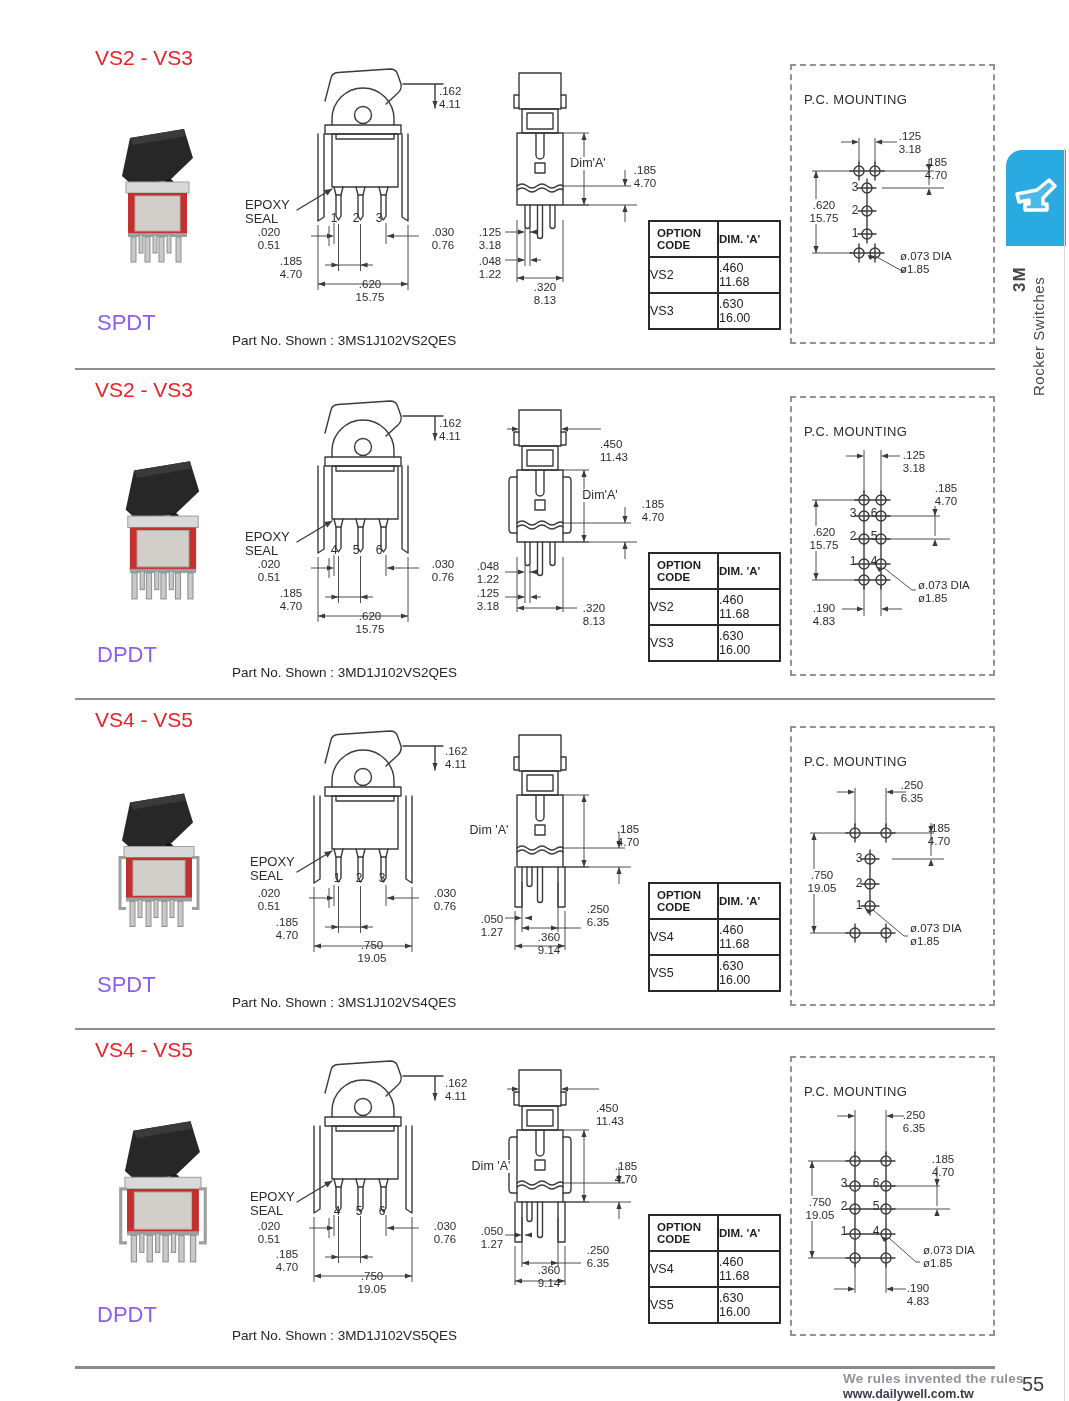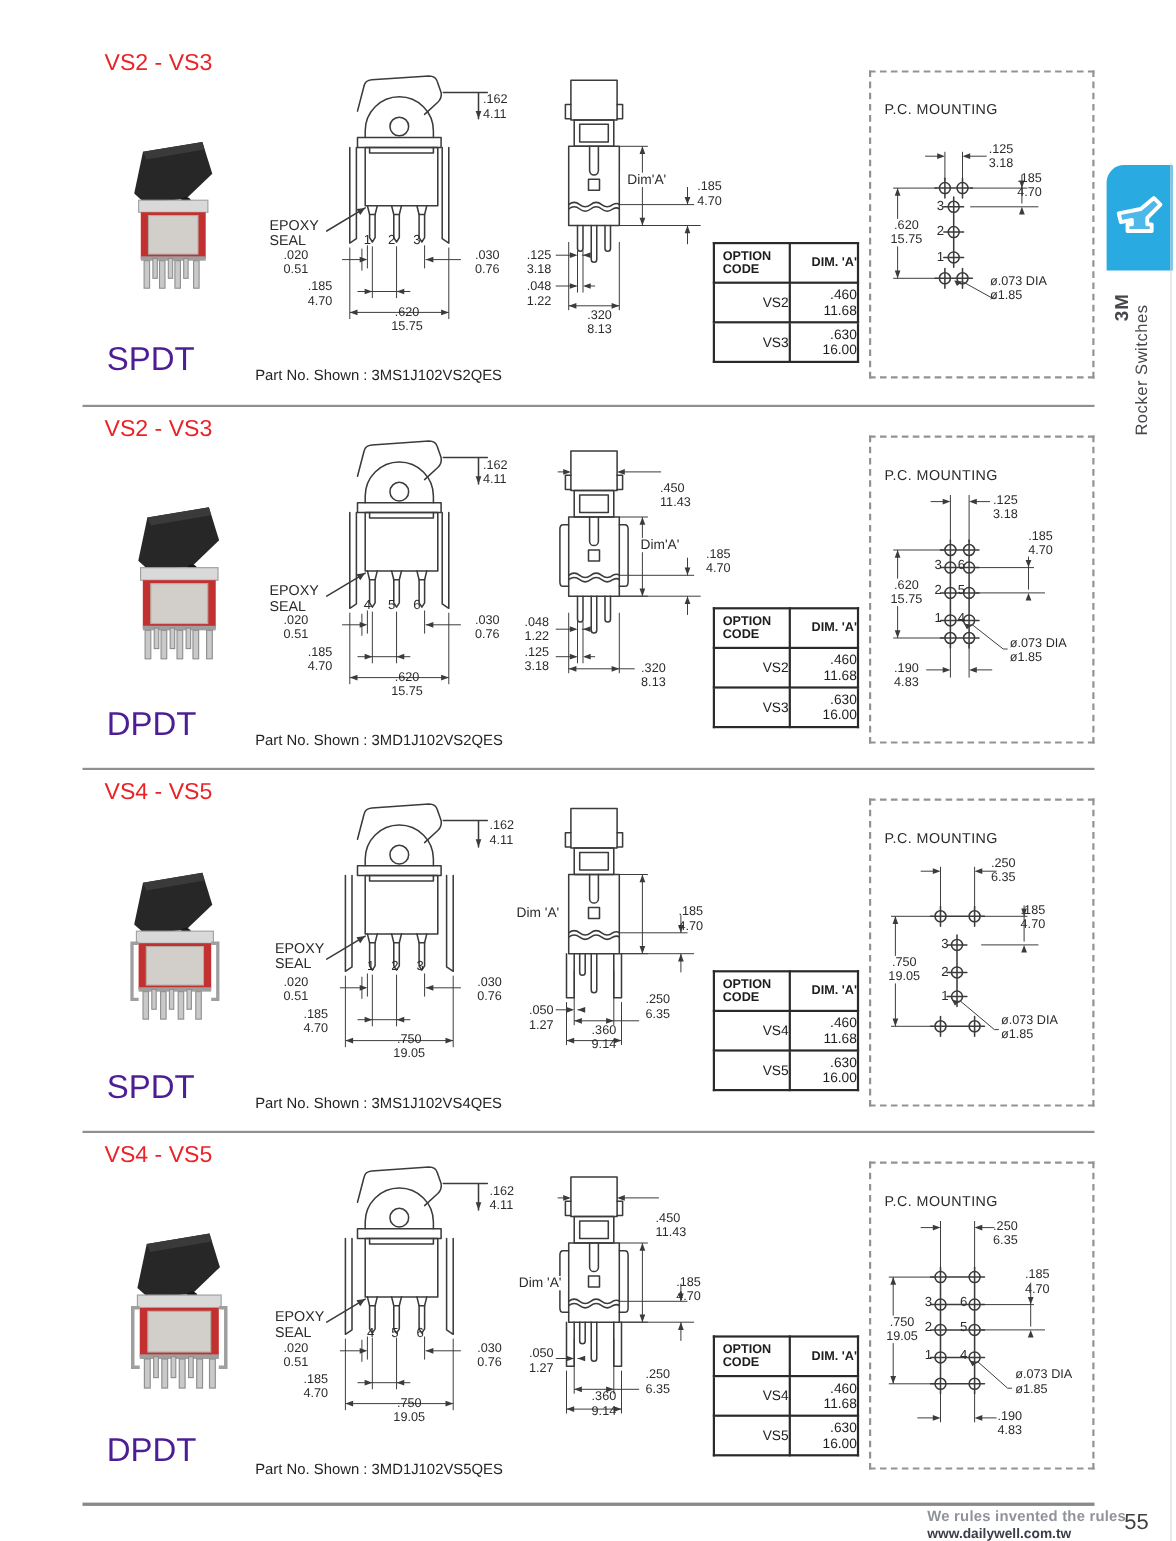"DIM. 'A'" table.opt td { text-align: right -> left }
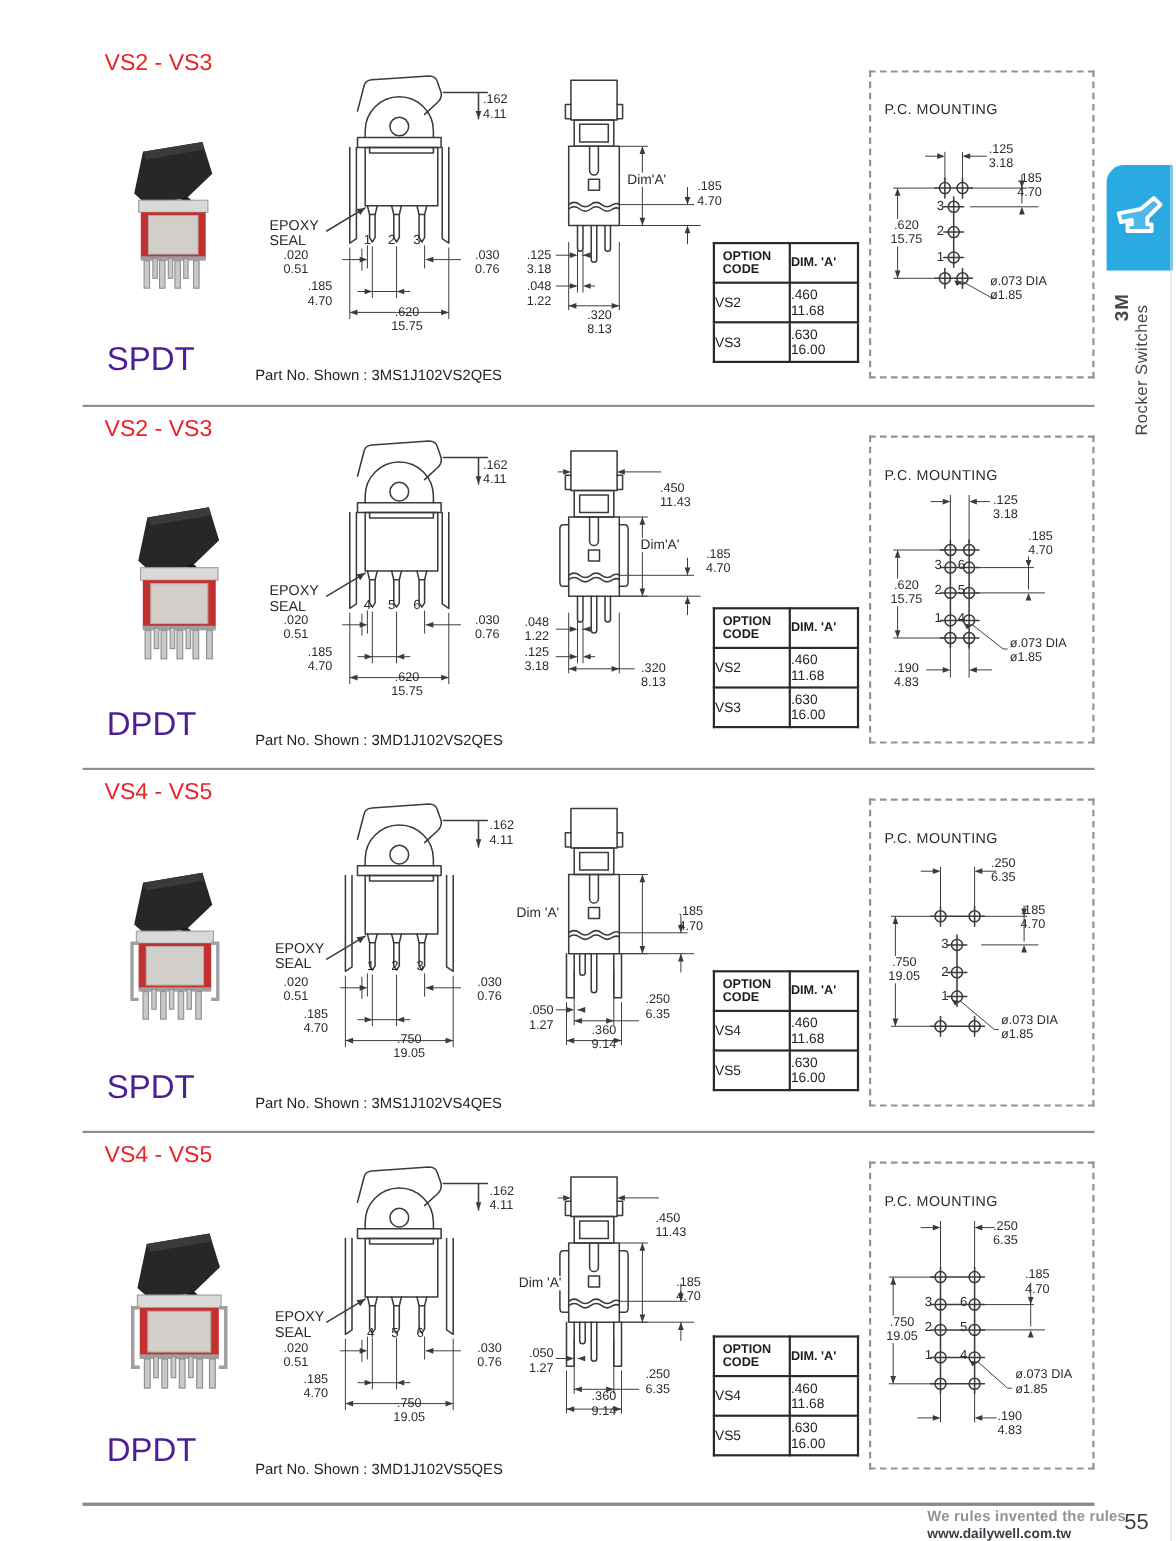"SPDT" .type { color: #4c1d95 -> #8b5cf6; font-size: 30px -> 22px }
